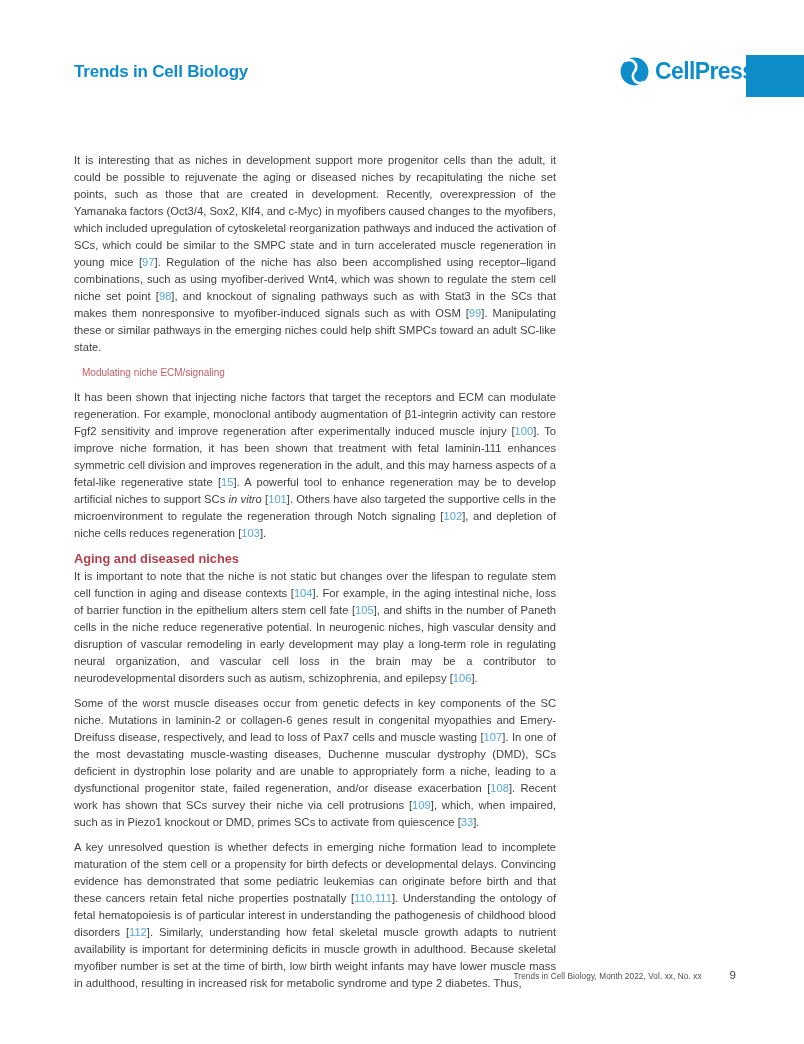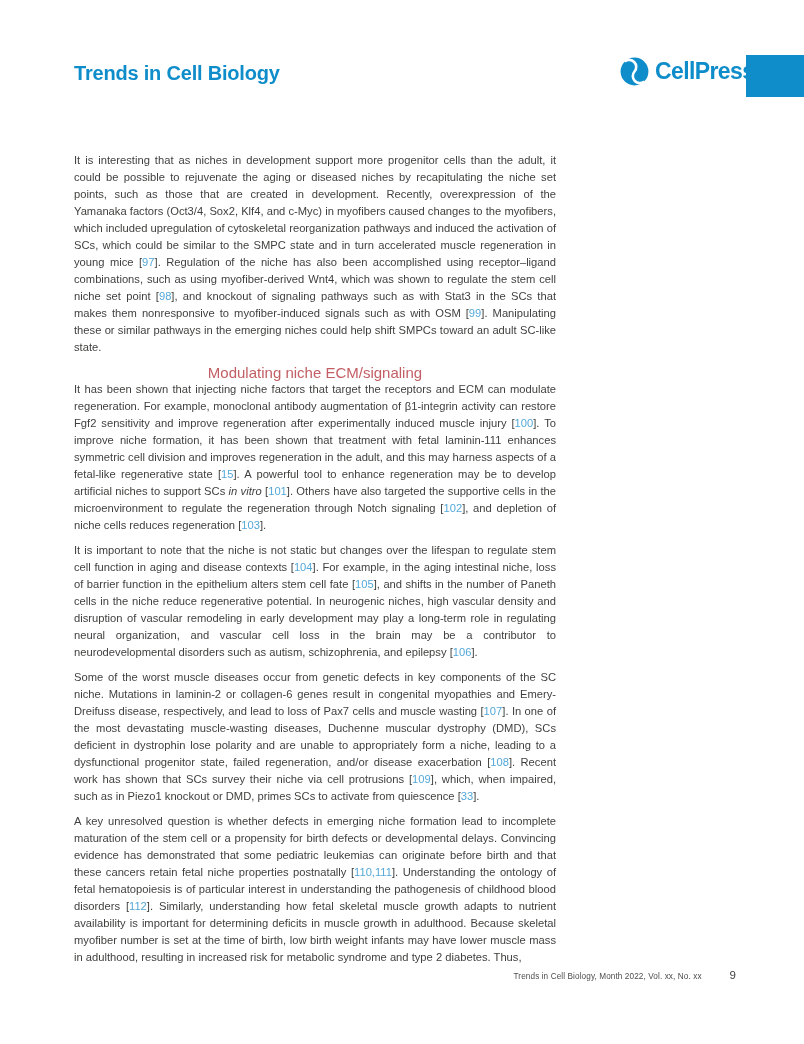"Trends in Cell Biology" .journal-title { font-size: 20px -> 17px }
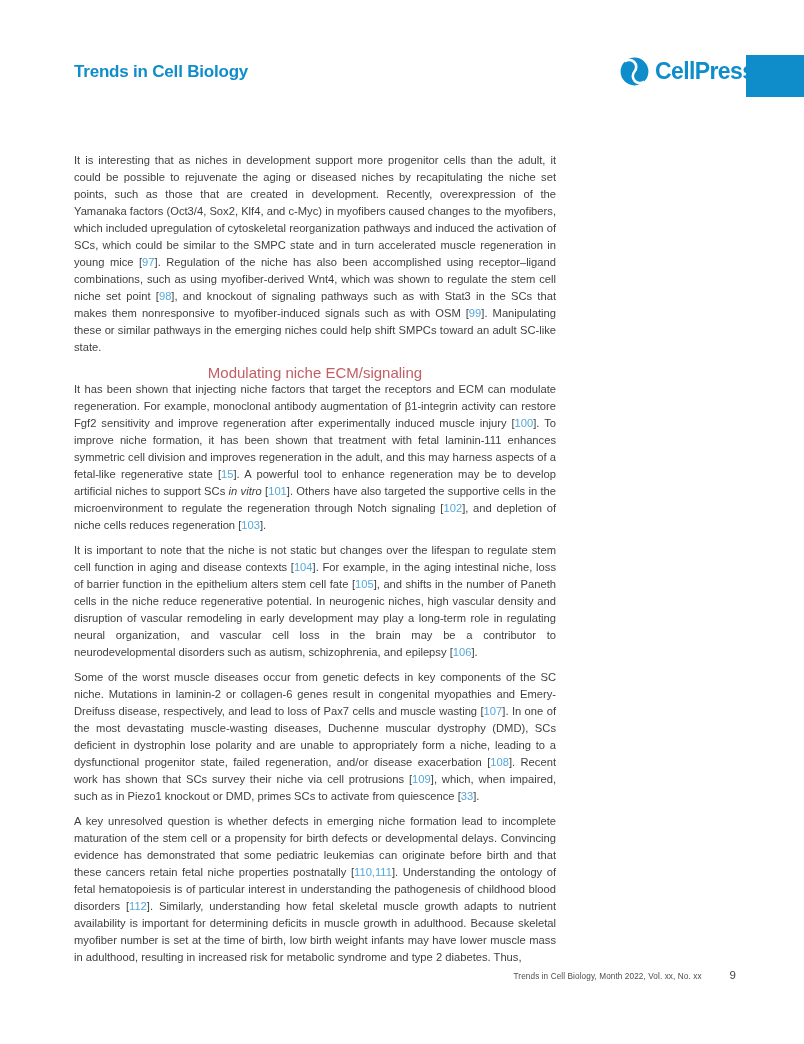"Modulating niche ECM/signaling" .article h3.subhead { font-size: 15px -> 10px; margin: 0 -> 8px; text-align: center -> left }
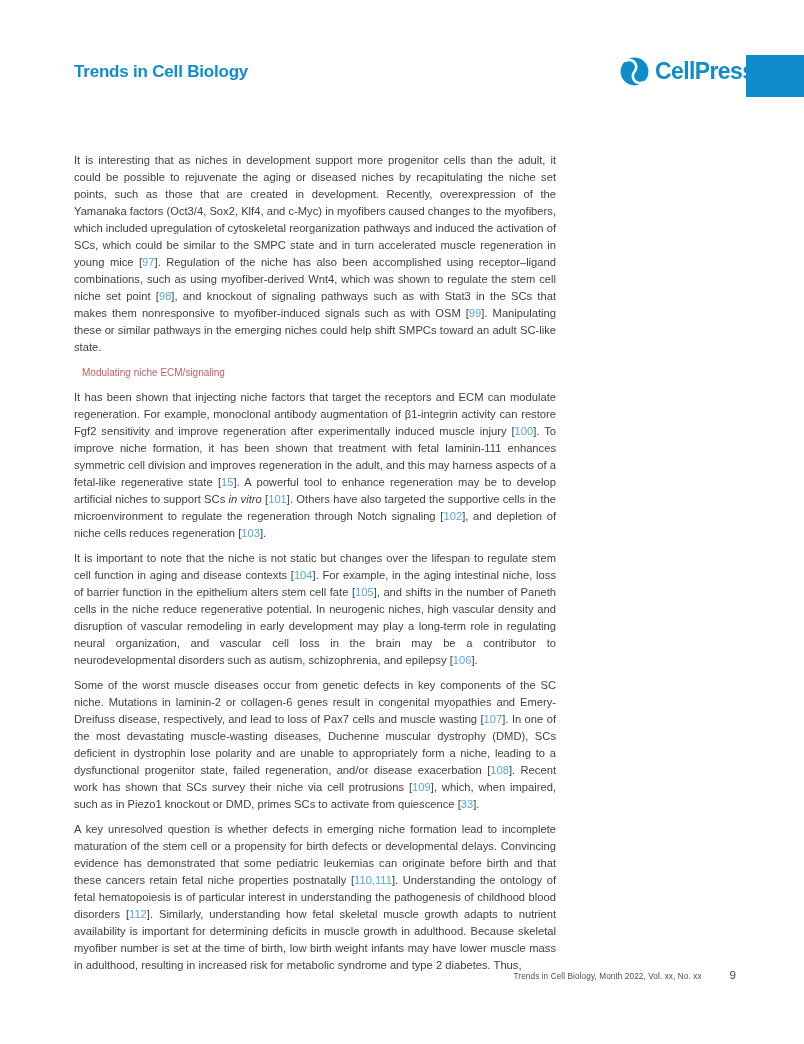"Aging and diseased niches" h2.sechead { html: none -> <h2>Aging and diseased niches</h2> }
